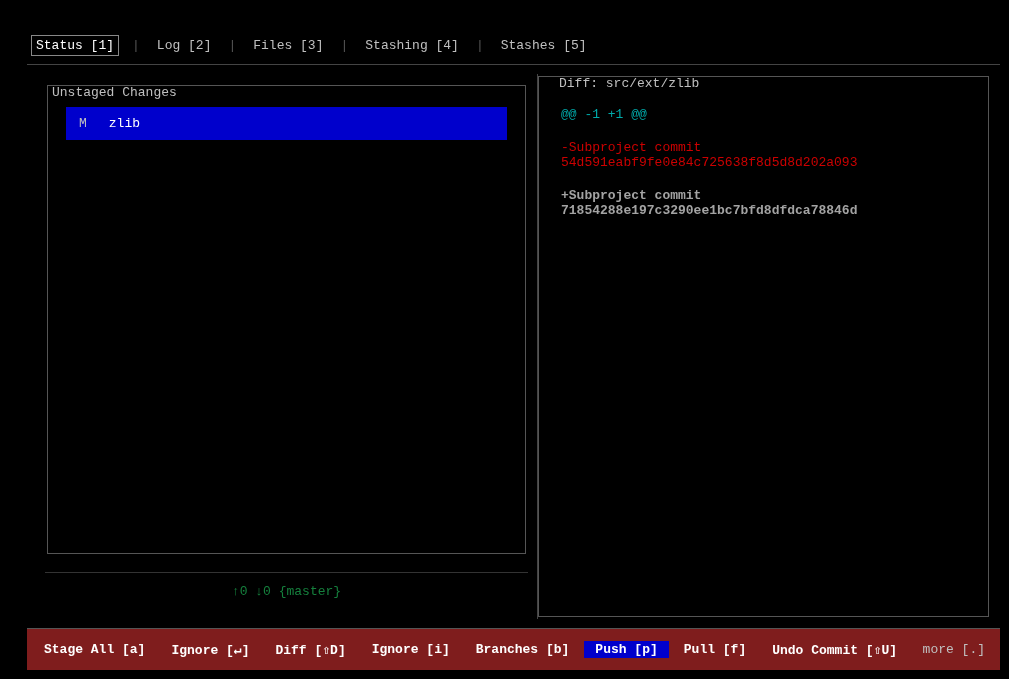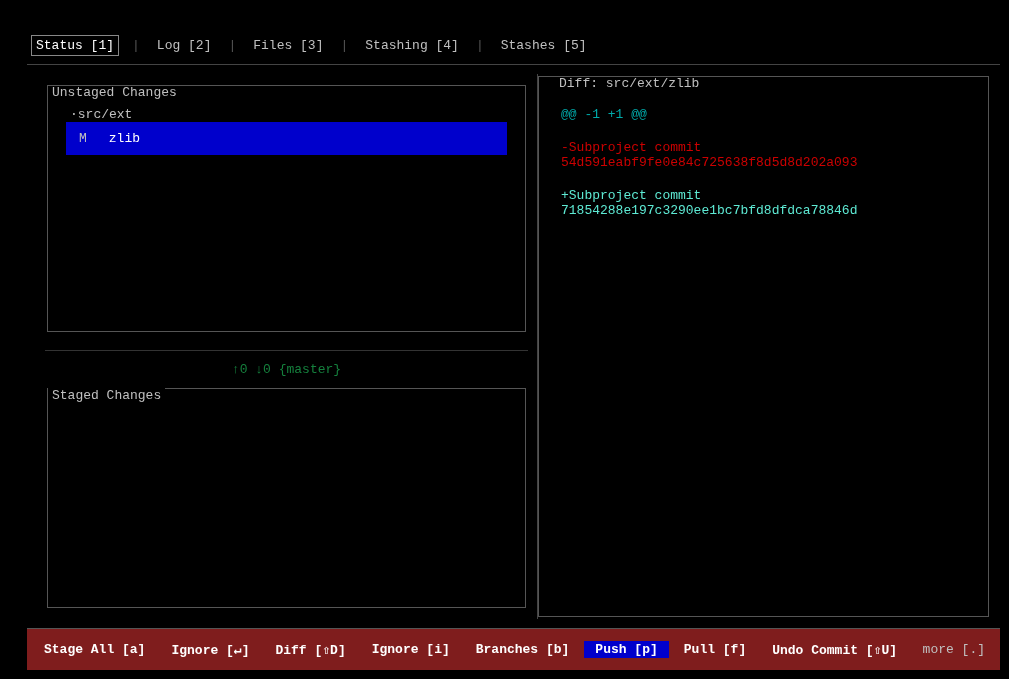"·src/ext" div.dir-item { html: <div>·src/ext</div> -> none }
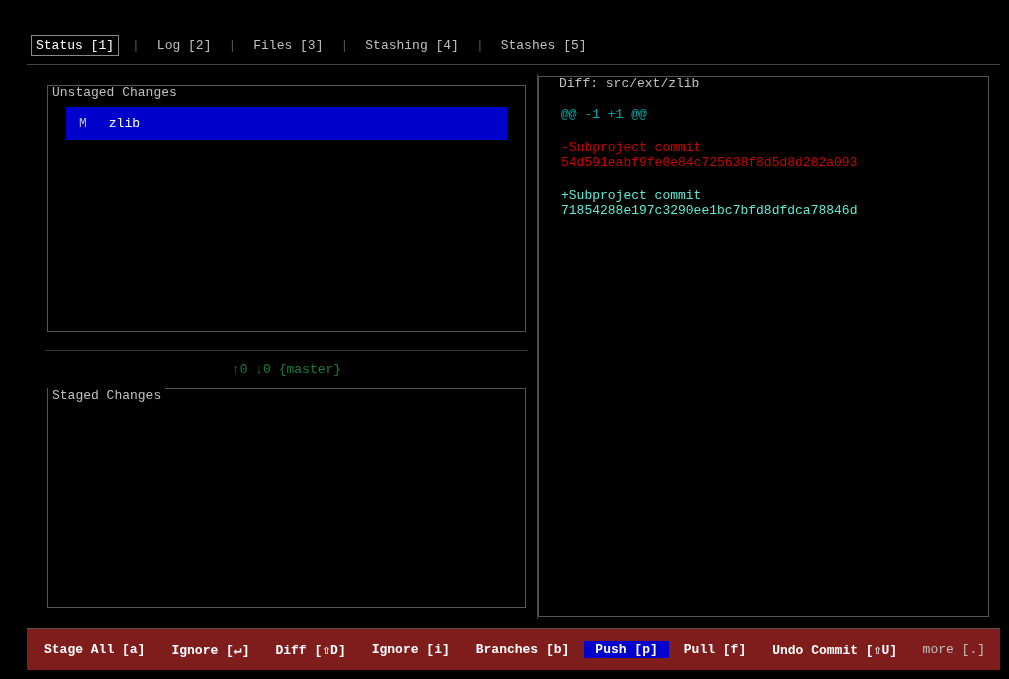"+Subproject commit" .diff-added { color: #5eead4 -> #a3a3a3; font-weight: none -> bold }
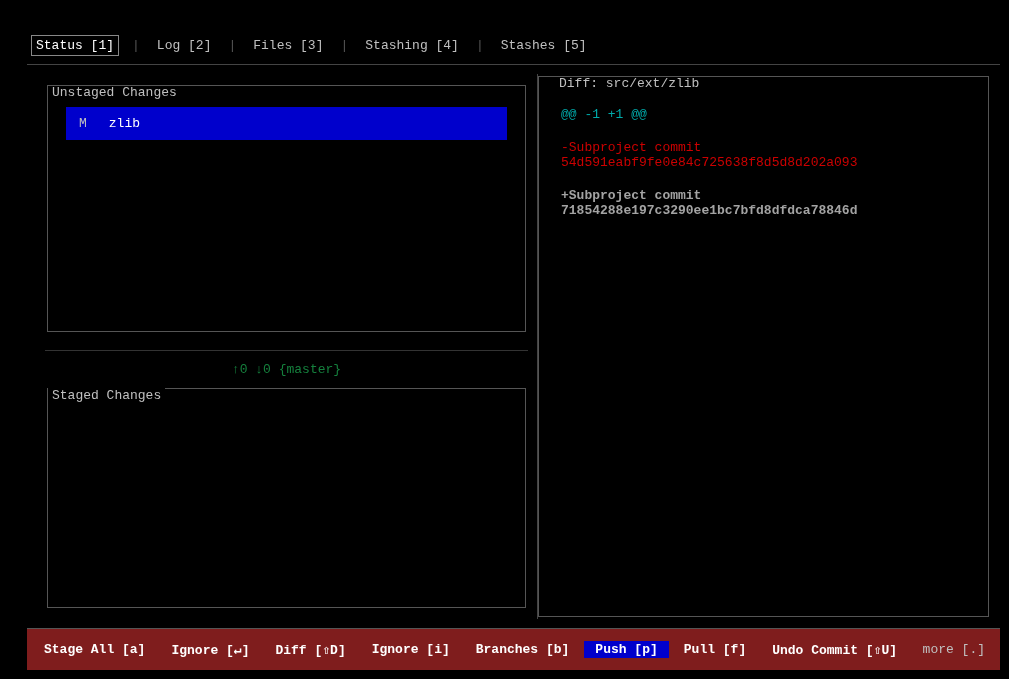"Staged Changes" div { html: <div> <span>Staged Changes</span> <div> </div> </div> -> none }
